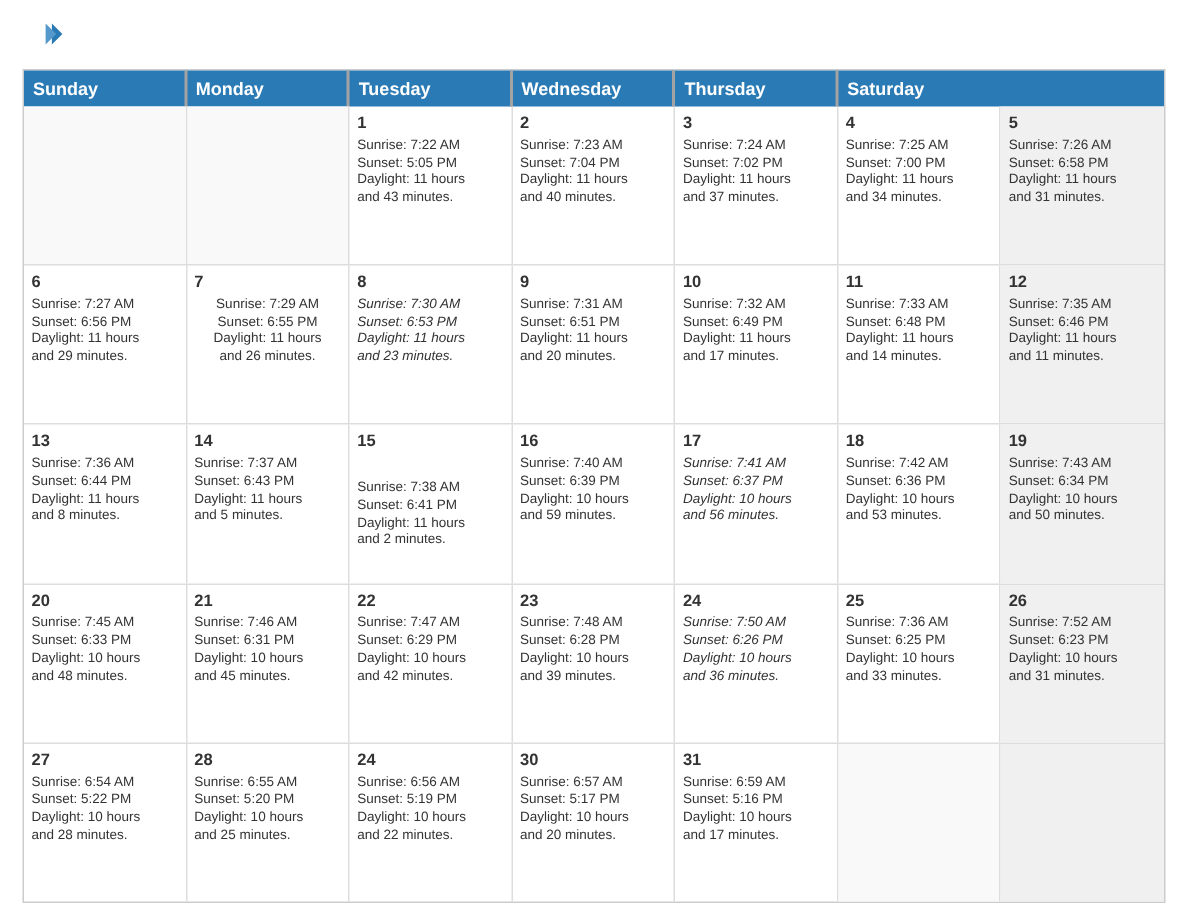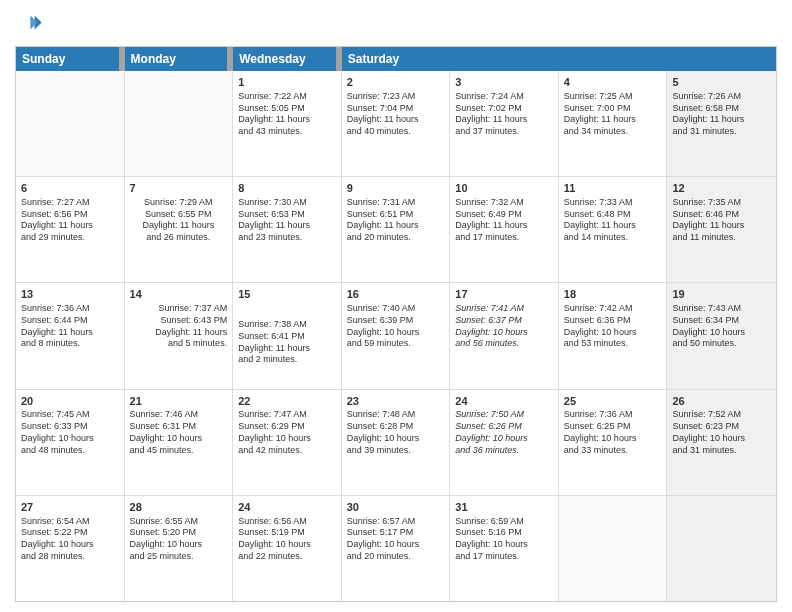"Sunday" .cal-header-cell { border-right: 6px solid #a3a3a3 -> 2px solid #a3a3a3 }
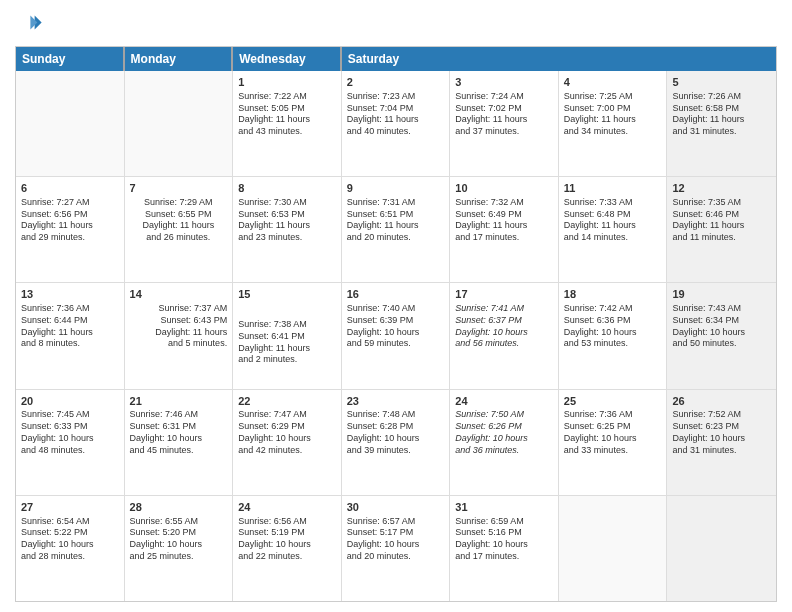"Tuesday" div.cal-header-cell { html: none -> <div>Tuesday</div> }
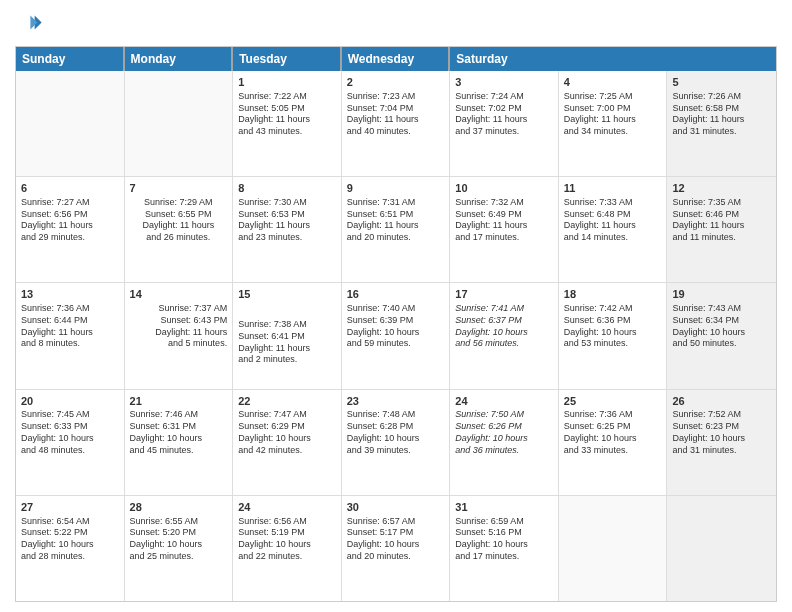"Thursday" div.cal-header-cell { html: none -> <div>Thursday</div> }
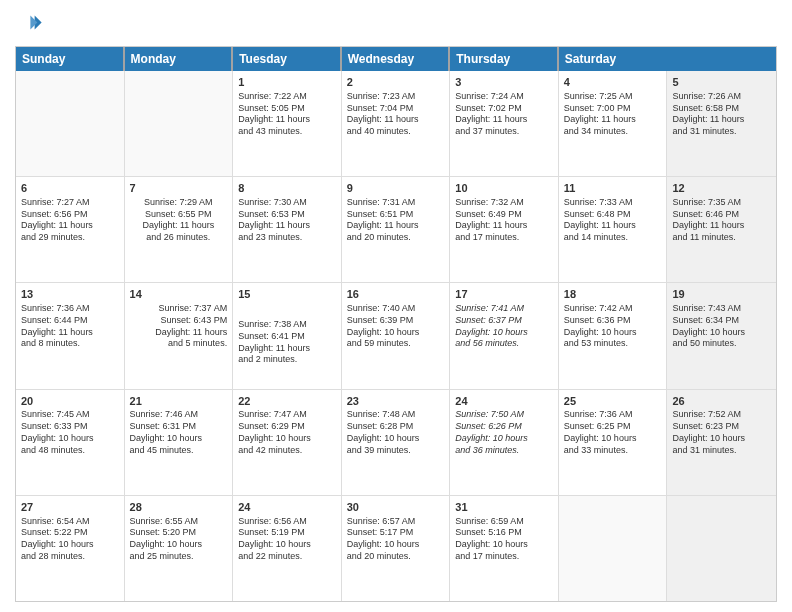"Sunrise: 7:30 AM" div.cell-text { font-style: none -> italic }
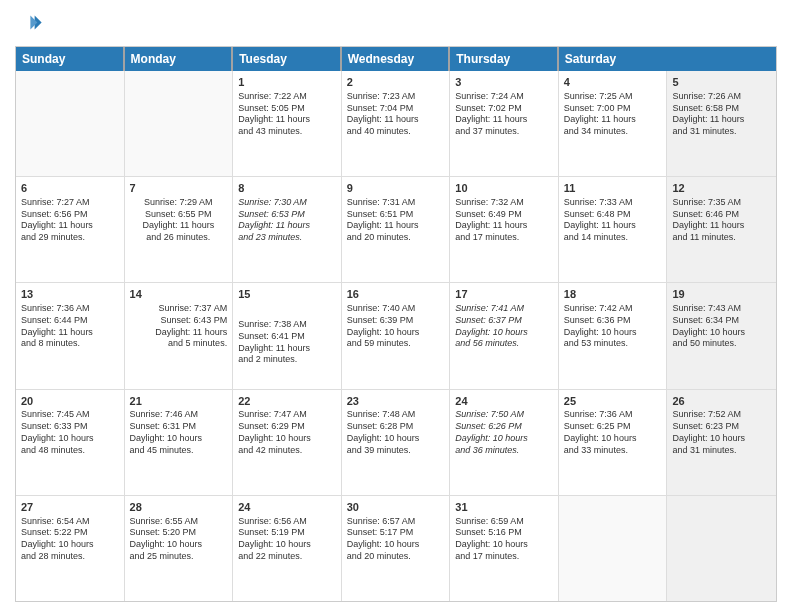"Sunrise: 7:37 AM" div.cell-text { text-align: right -> none }
